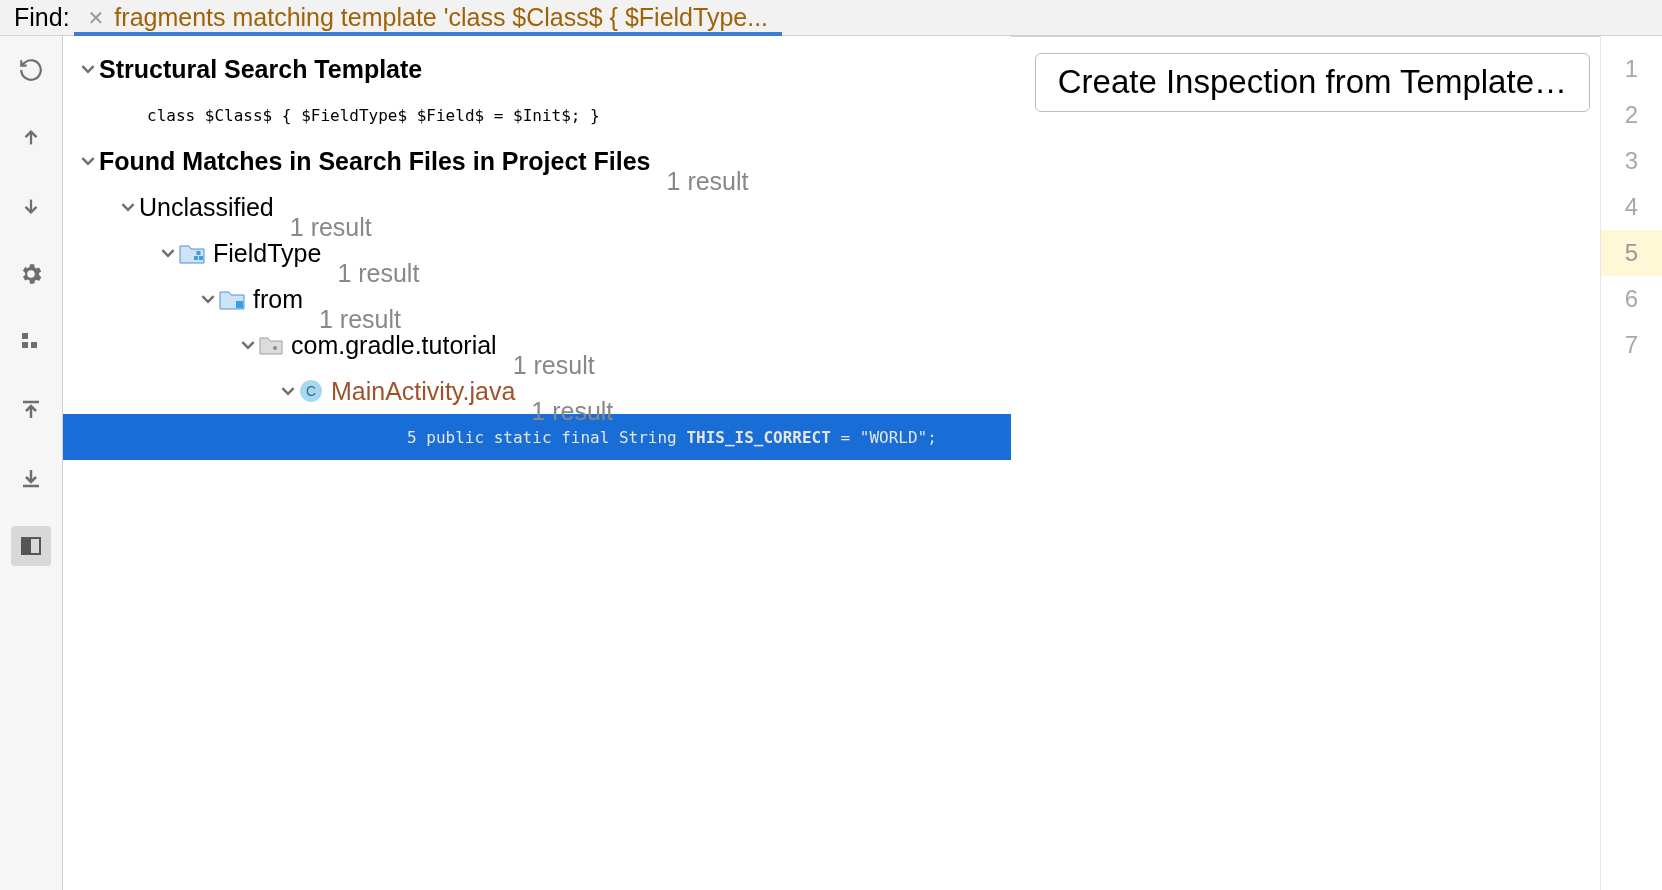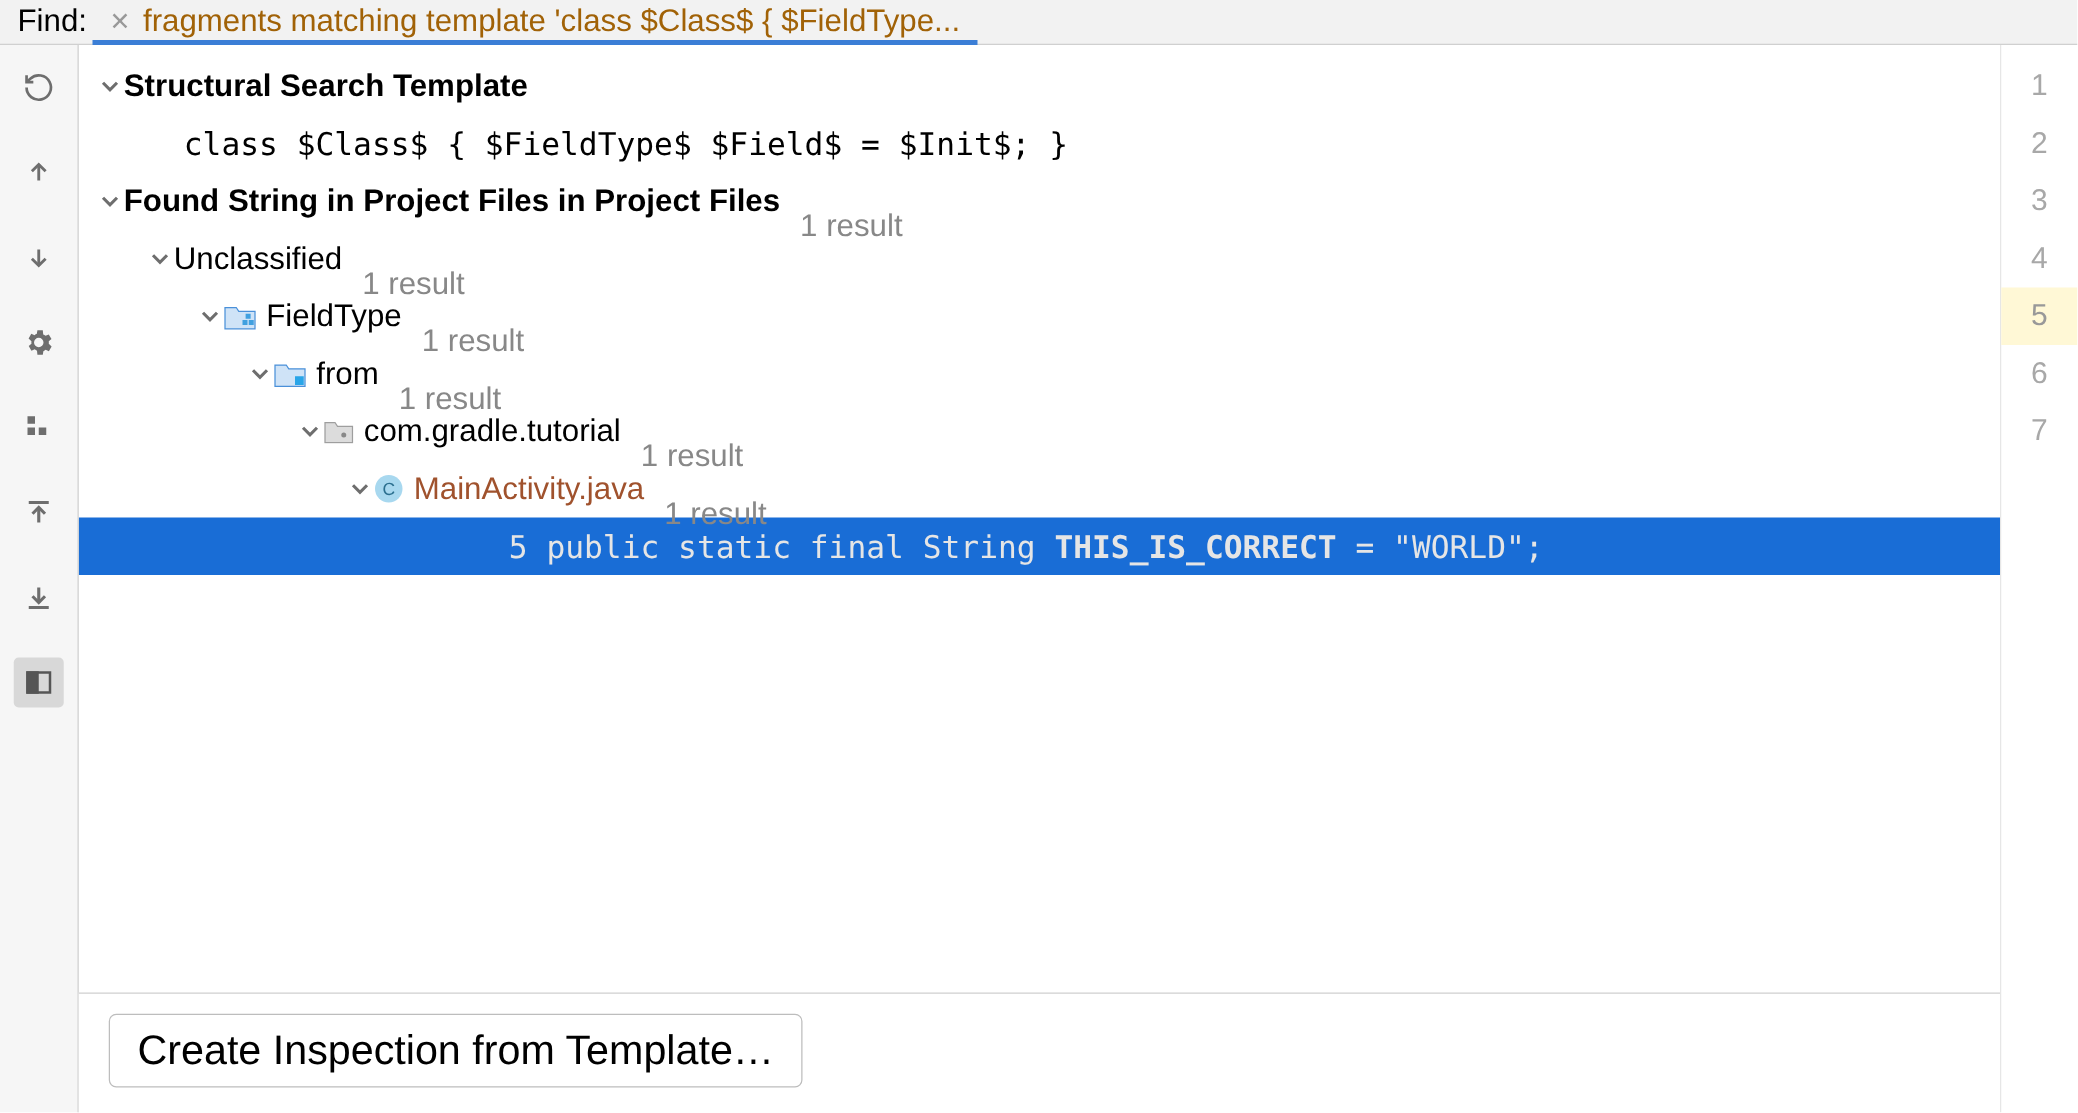"Structural Search Template" .tree-area { flex-direction: column -> row }
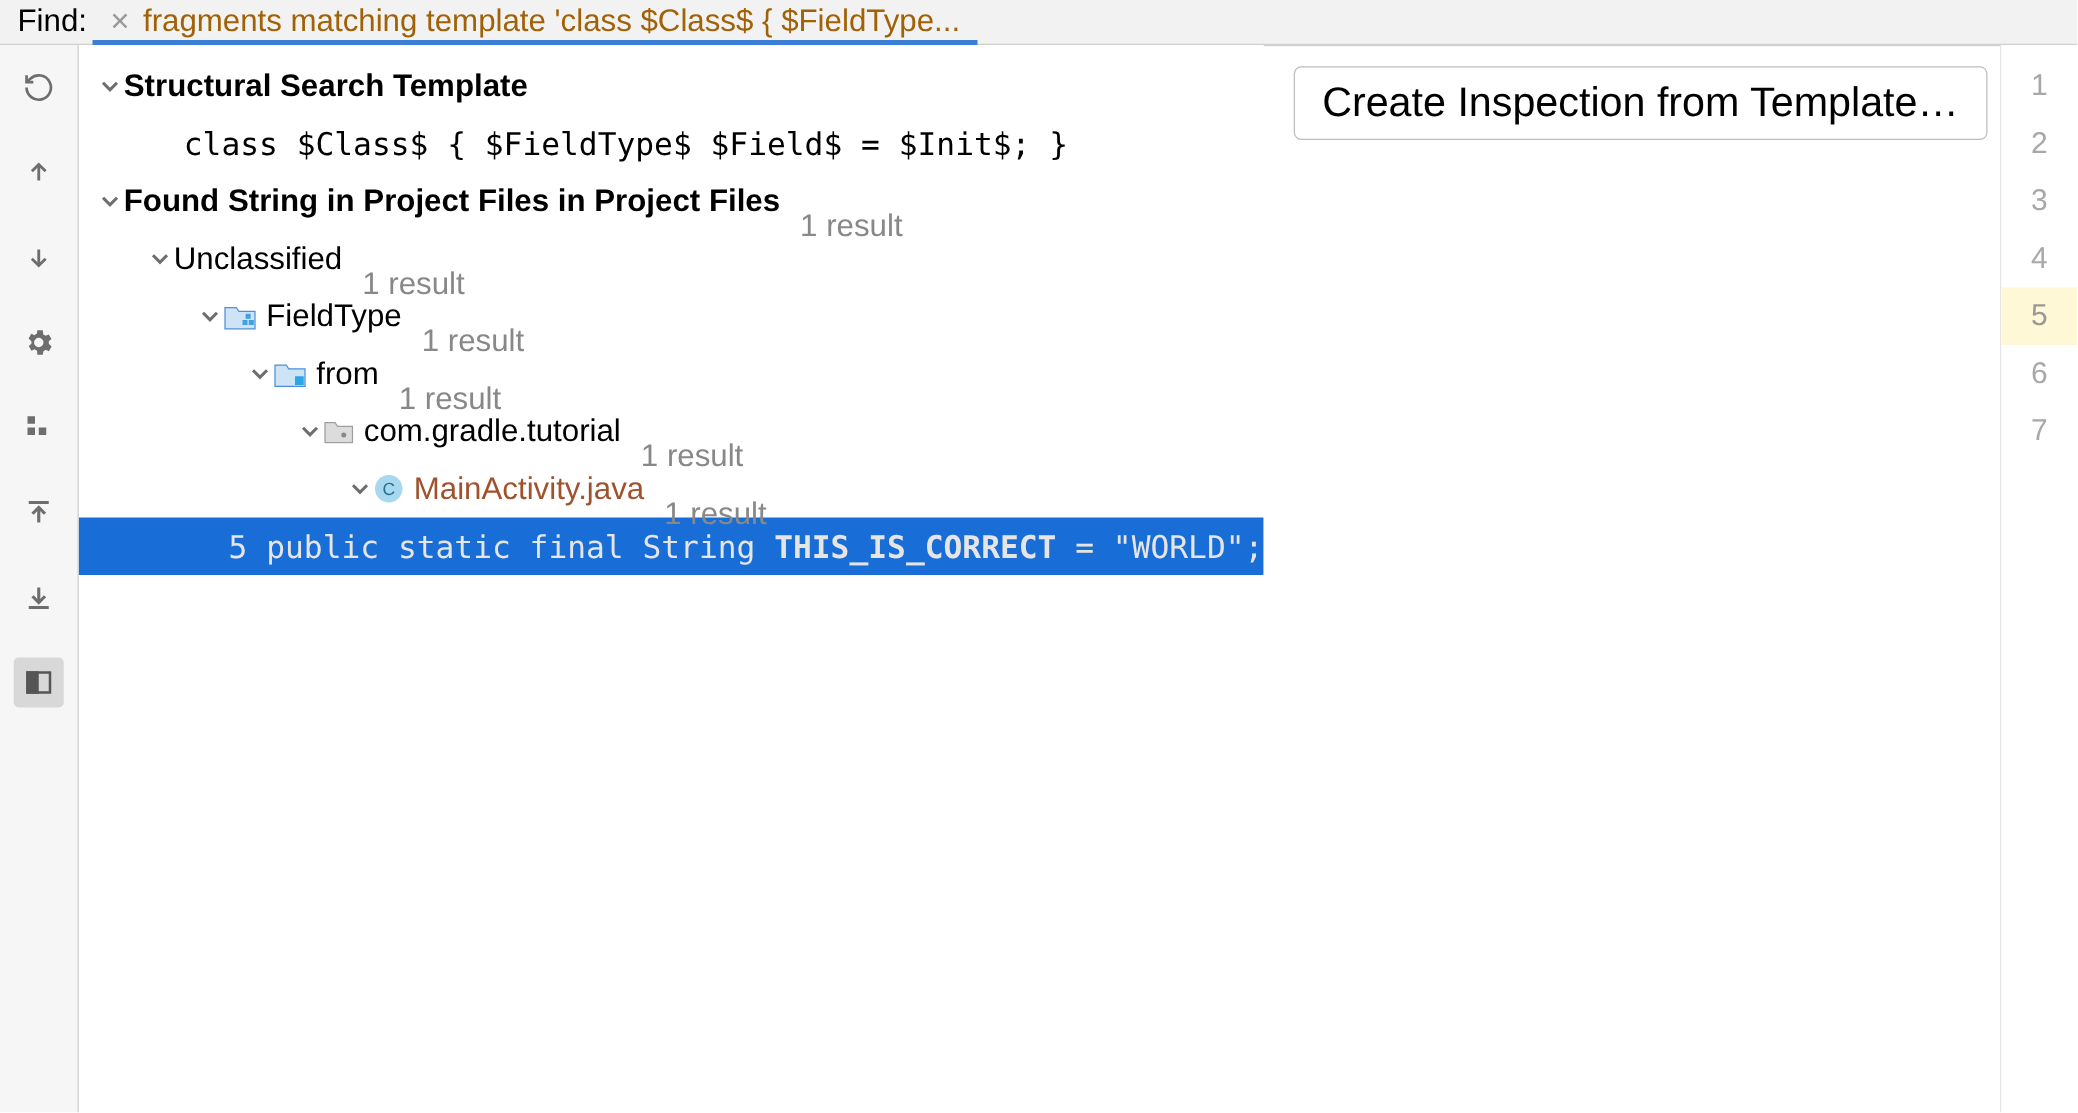"class $Class$ { $FieldType$ $Field$" .code { font-size: 25px -> 16px }
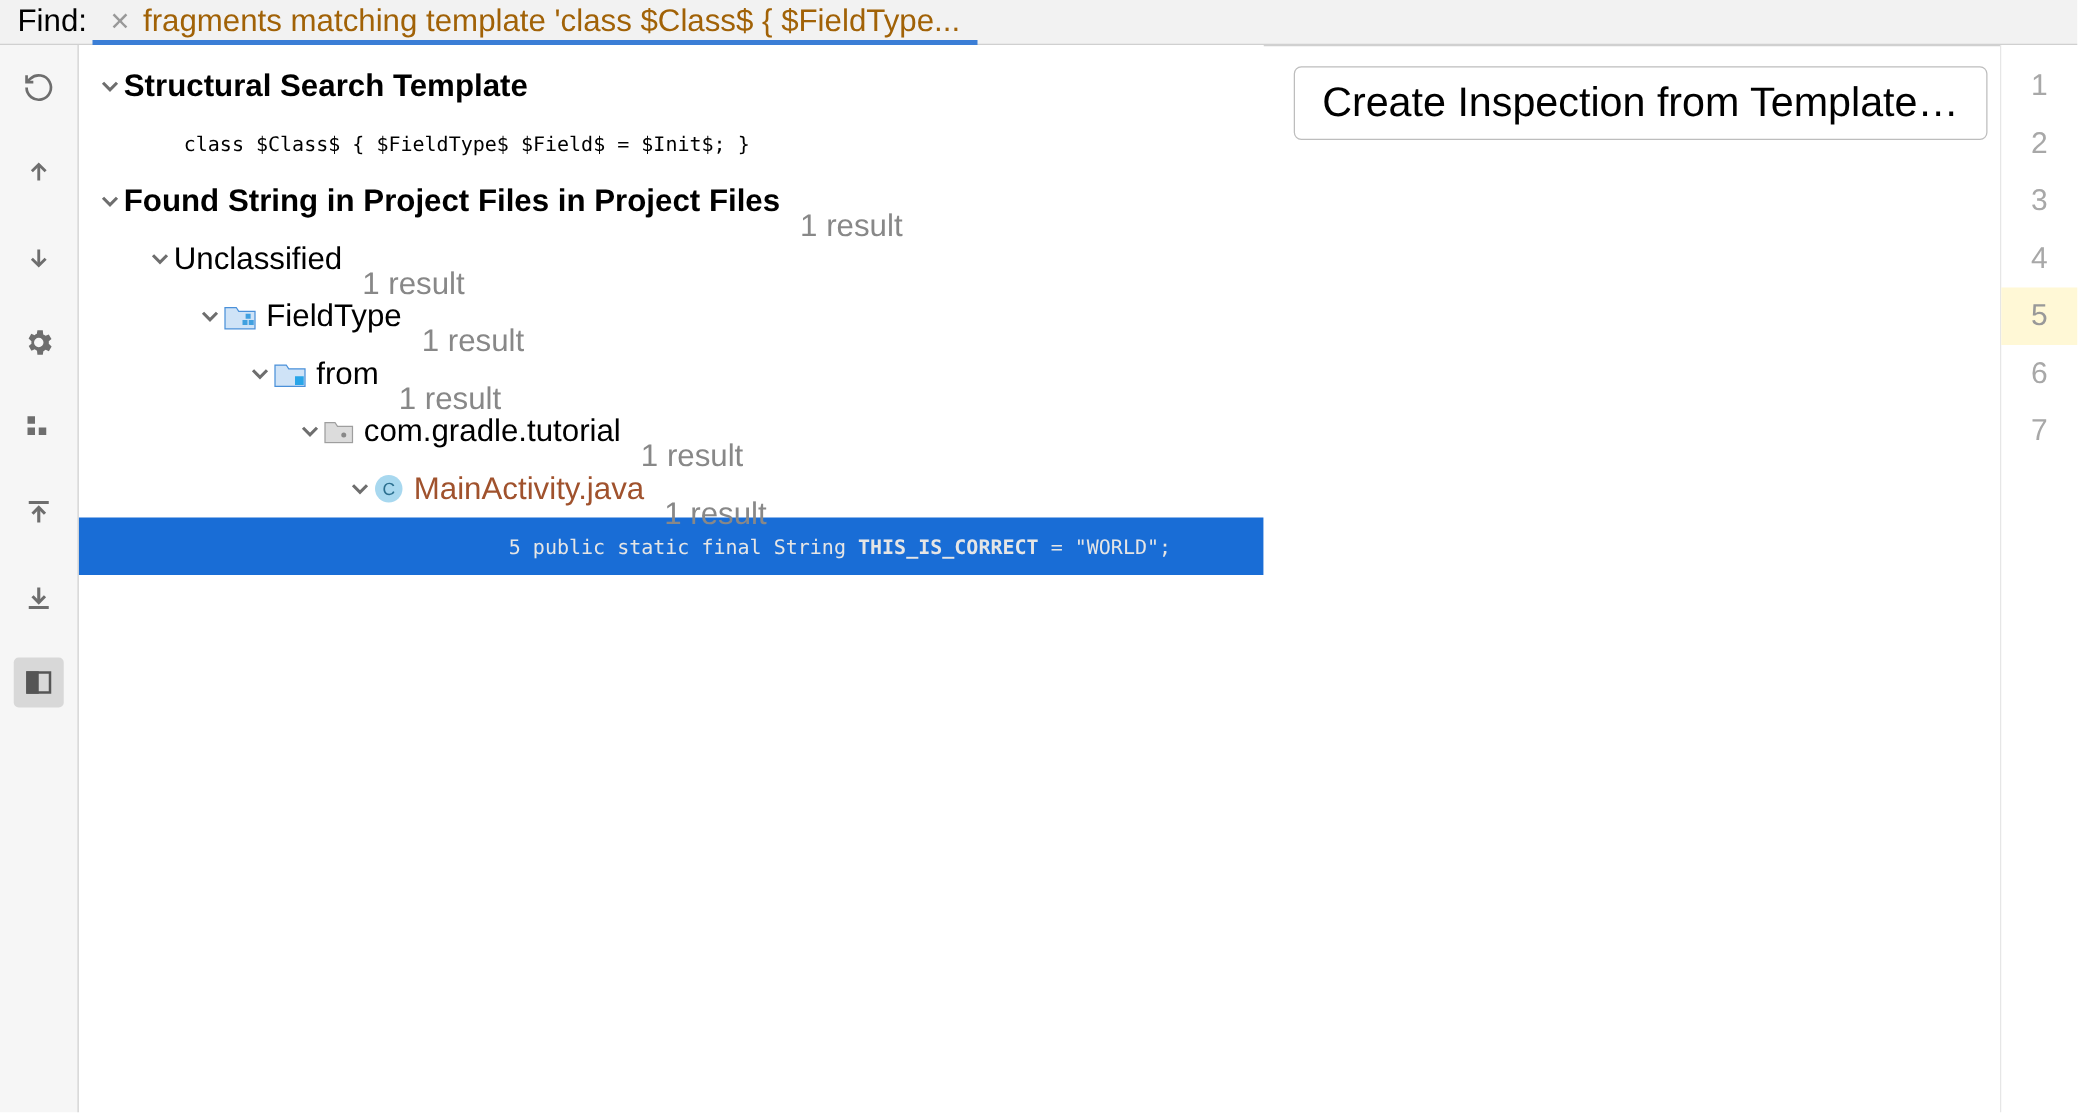"Found String in Project Files" span.bold { text: String in Project -> Matches in Search }
